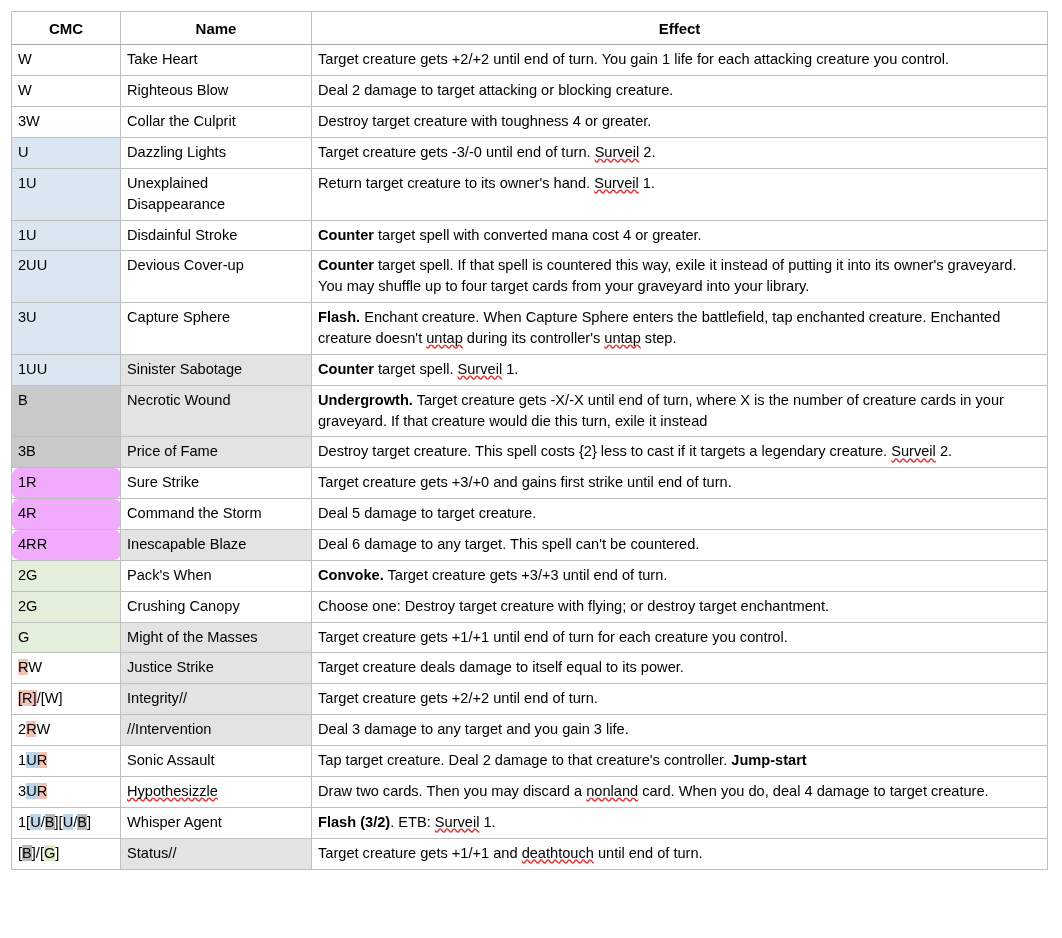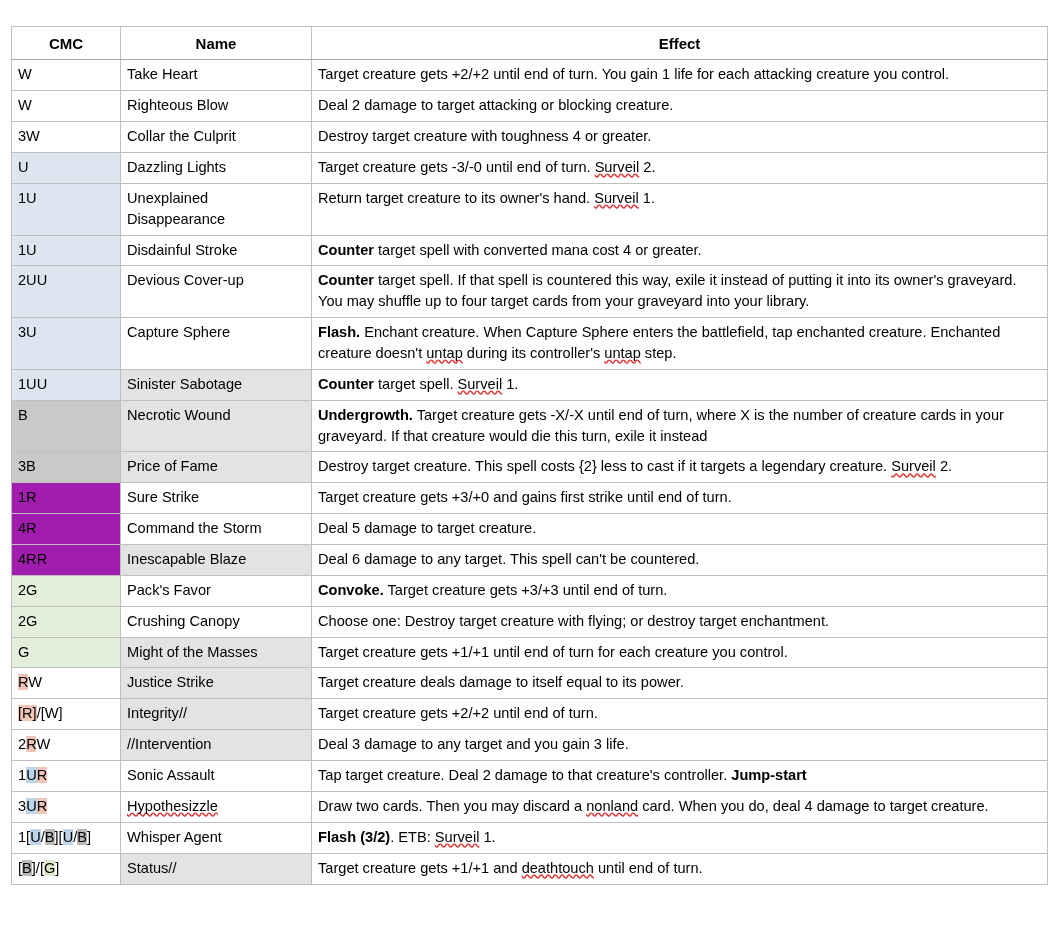"CMC" #sheet { top: 26px -> 11px }
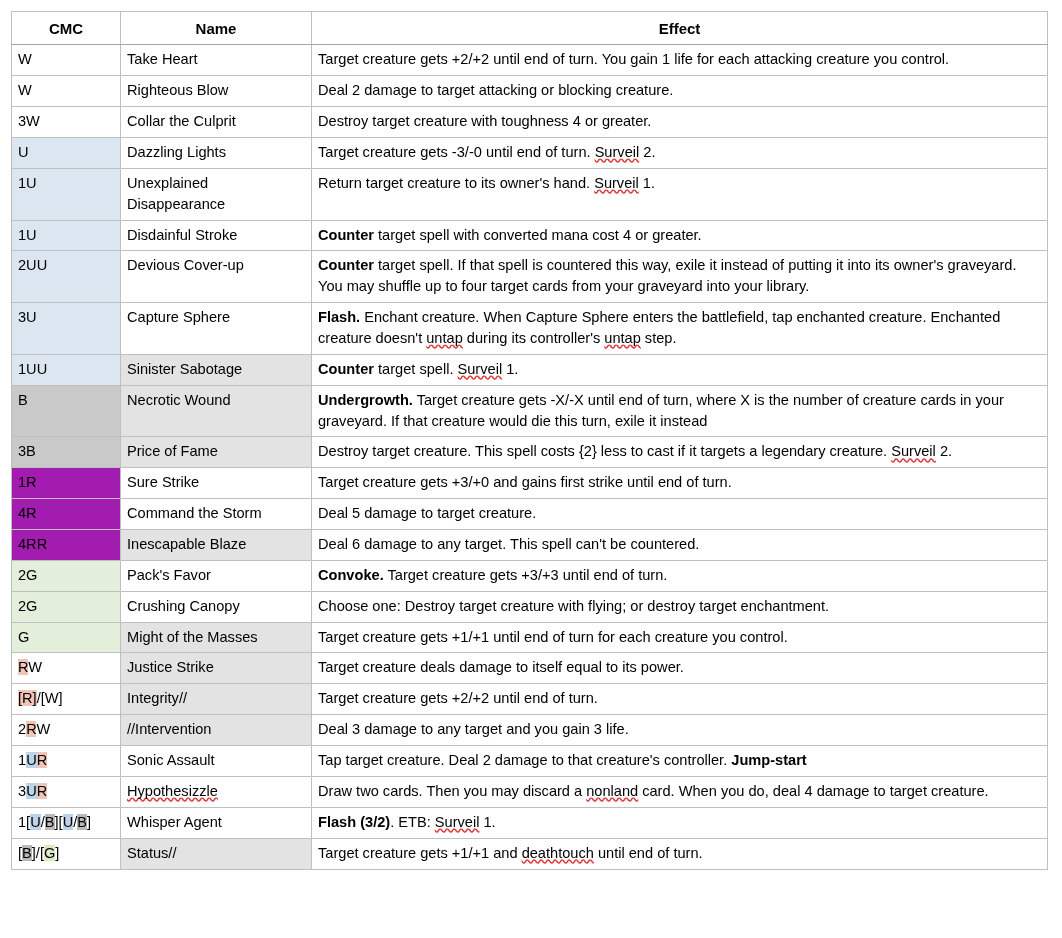"1R" .fill-red { background: #a21caf -> #f0abfc; border-radius: none -> 7px }
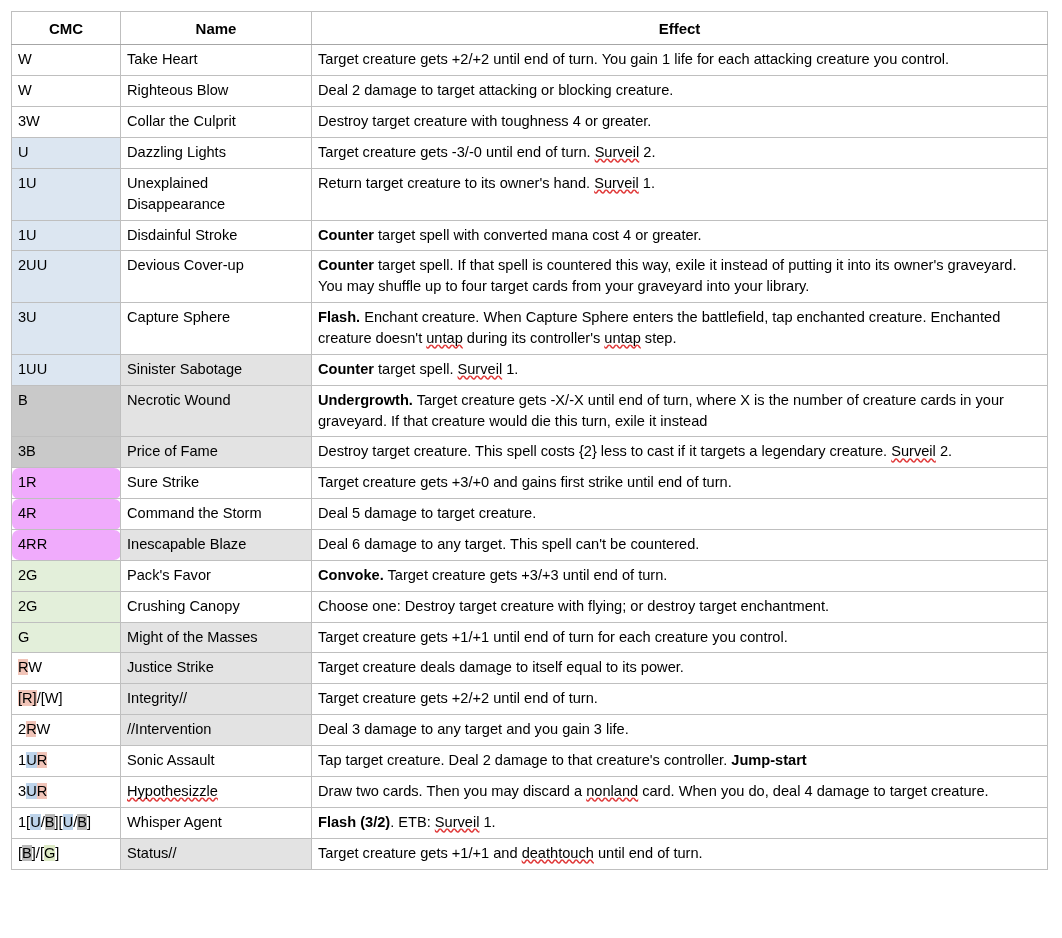"Pack's Favor" span { text: Favor -> When }
